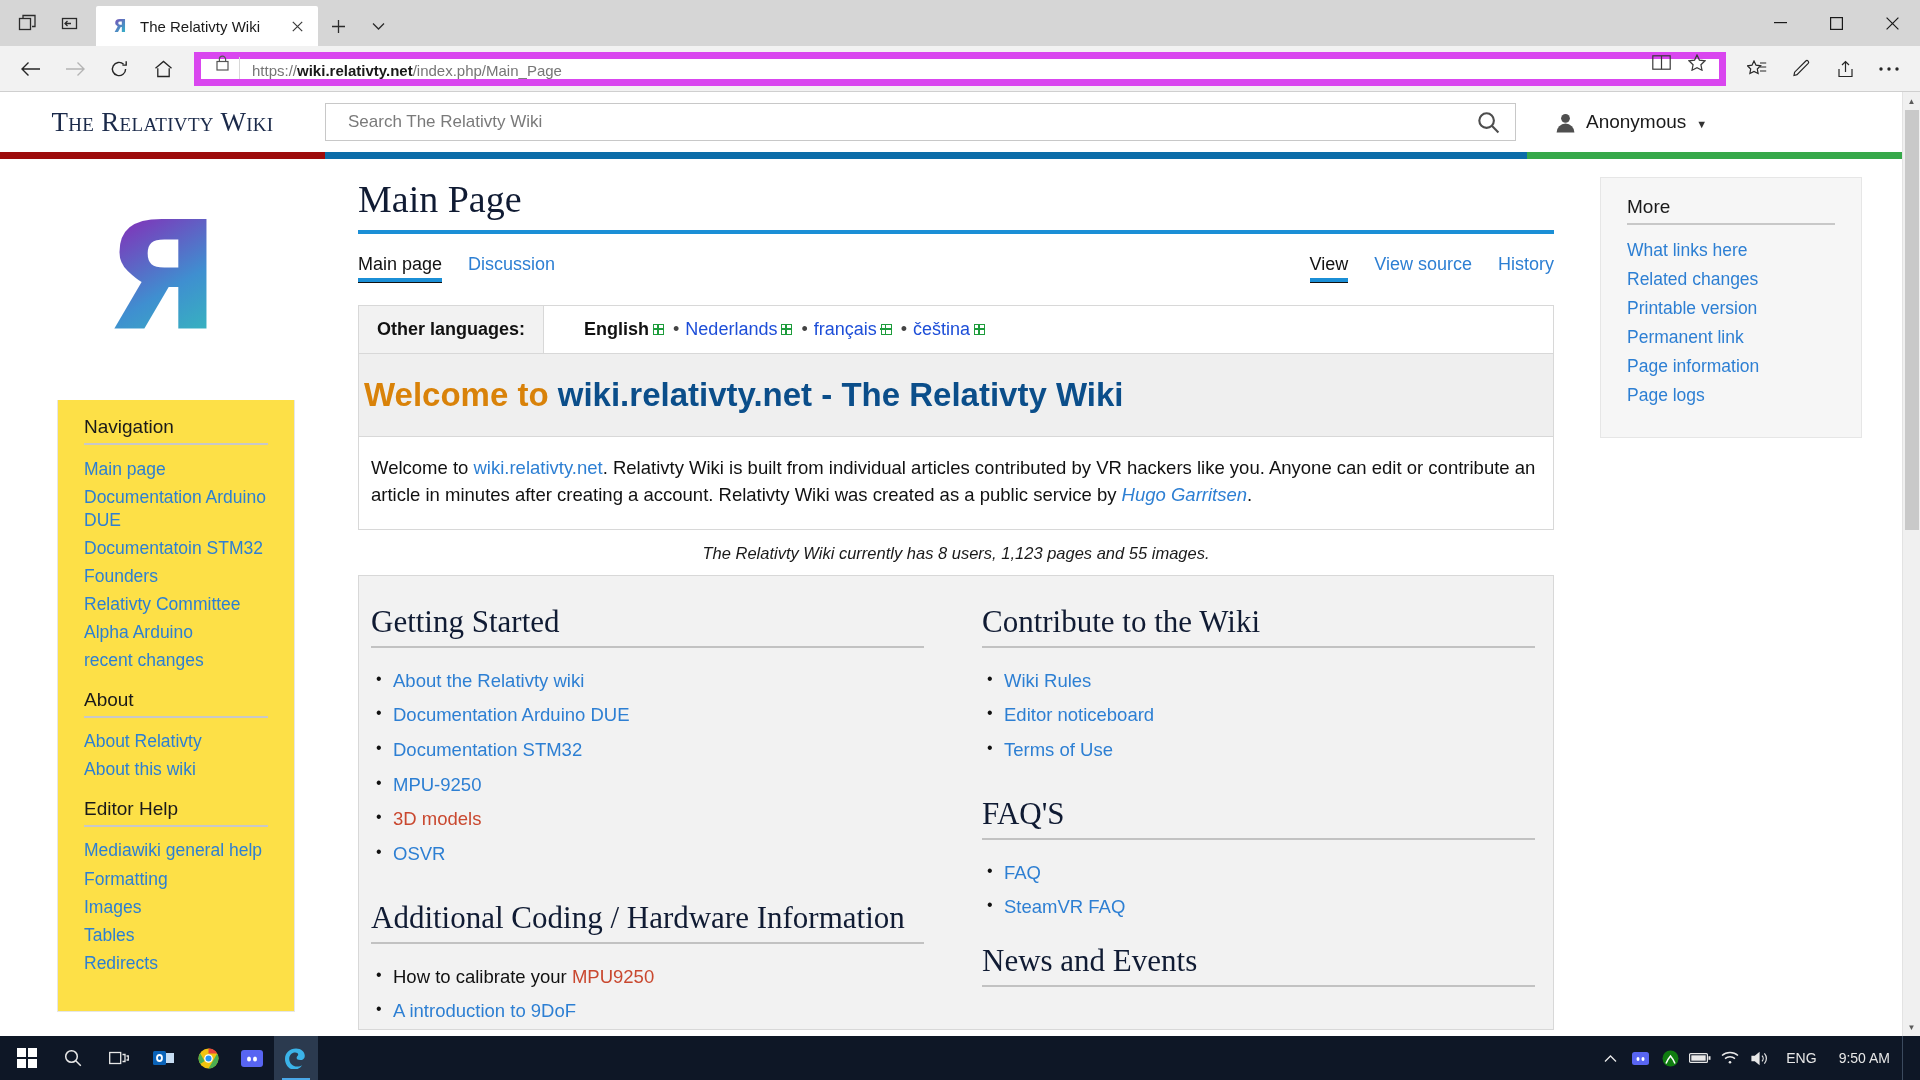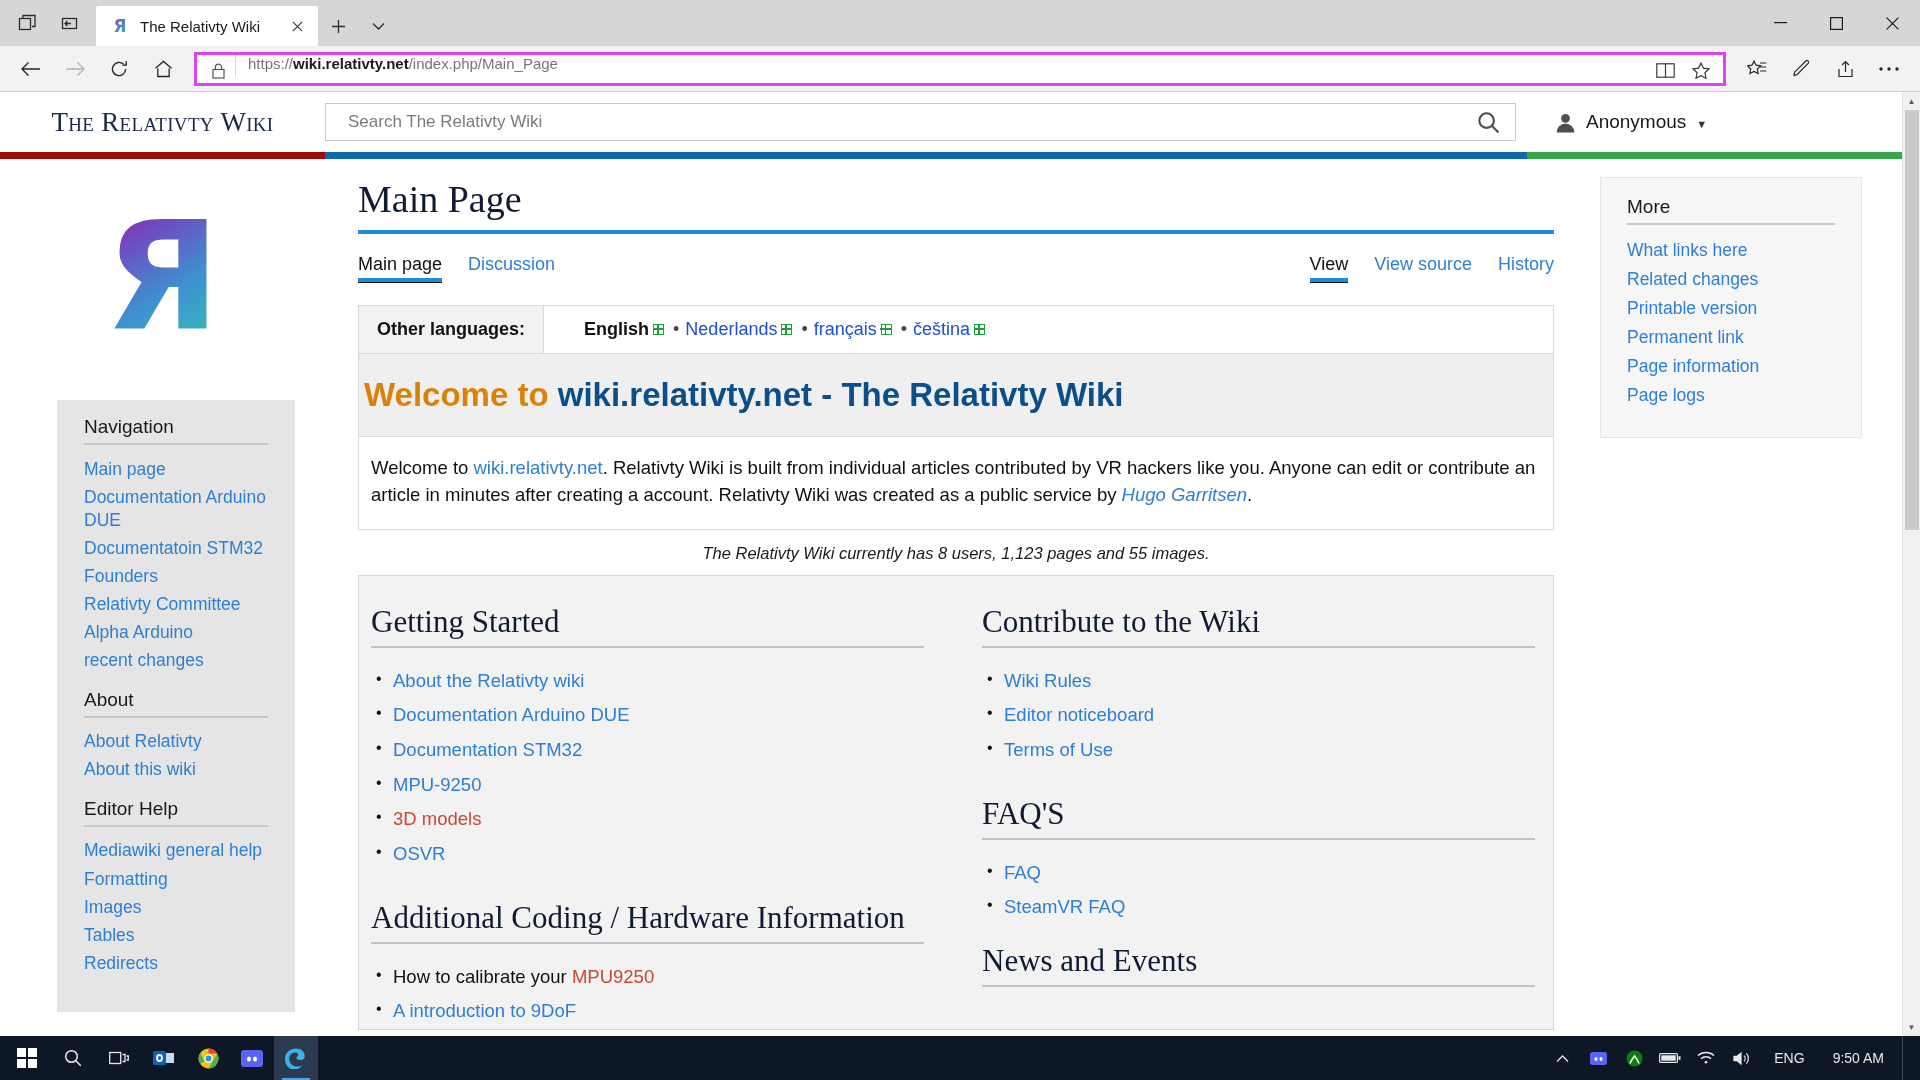"https://wiki.relativty.net/index.php/Mai" .urlbar { align-items: flex-start -> flex-end; border: 3px solid #d946ef -> 7px solid #d946ef }
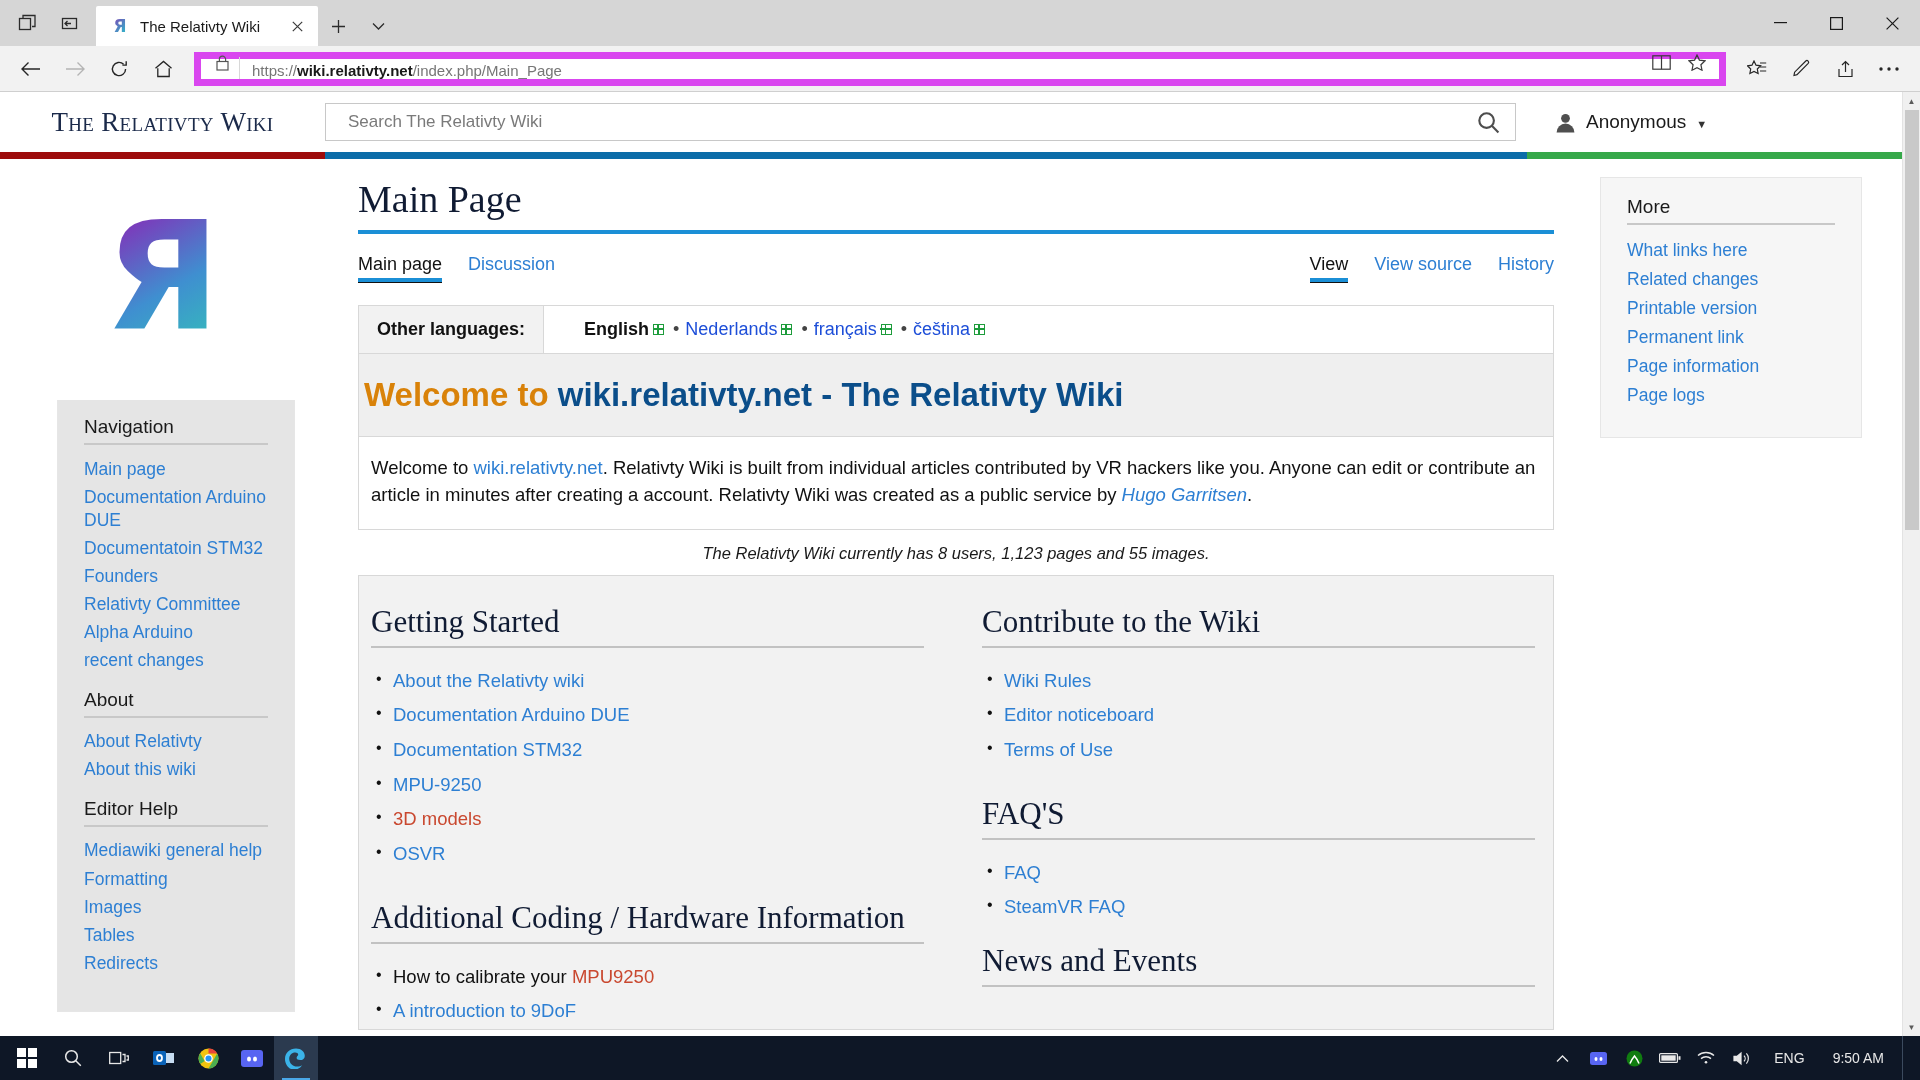"Navigation" .nav-panel { background: #e5e5e5 -> #fde047 }
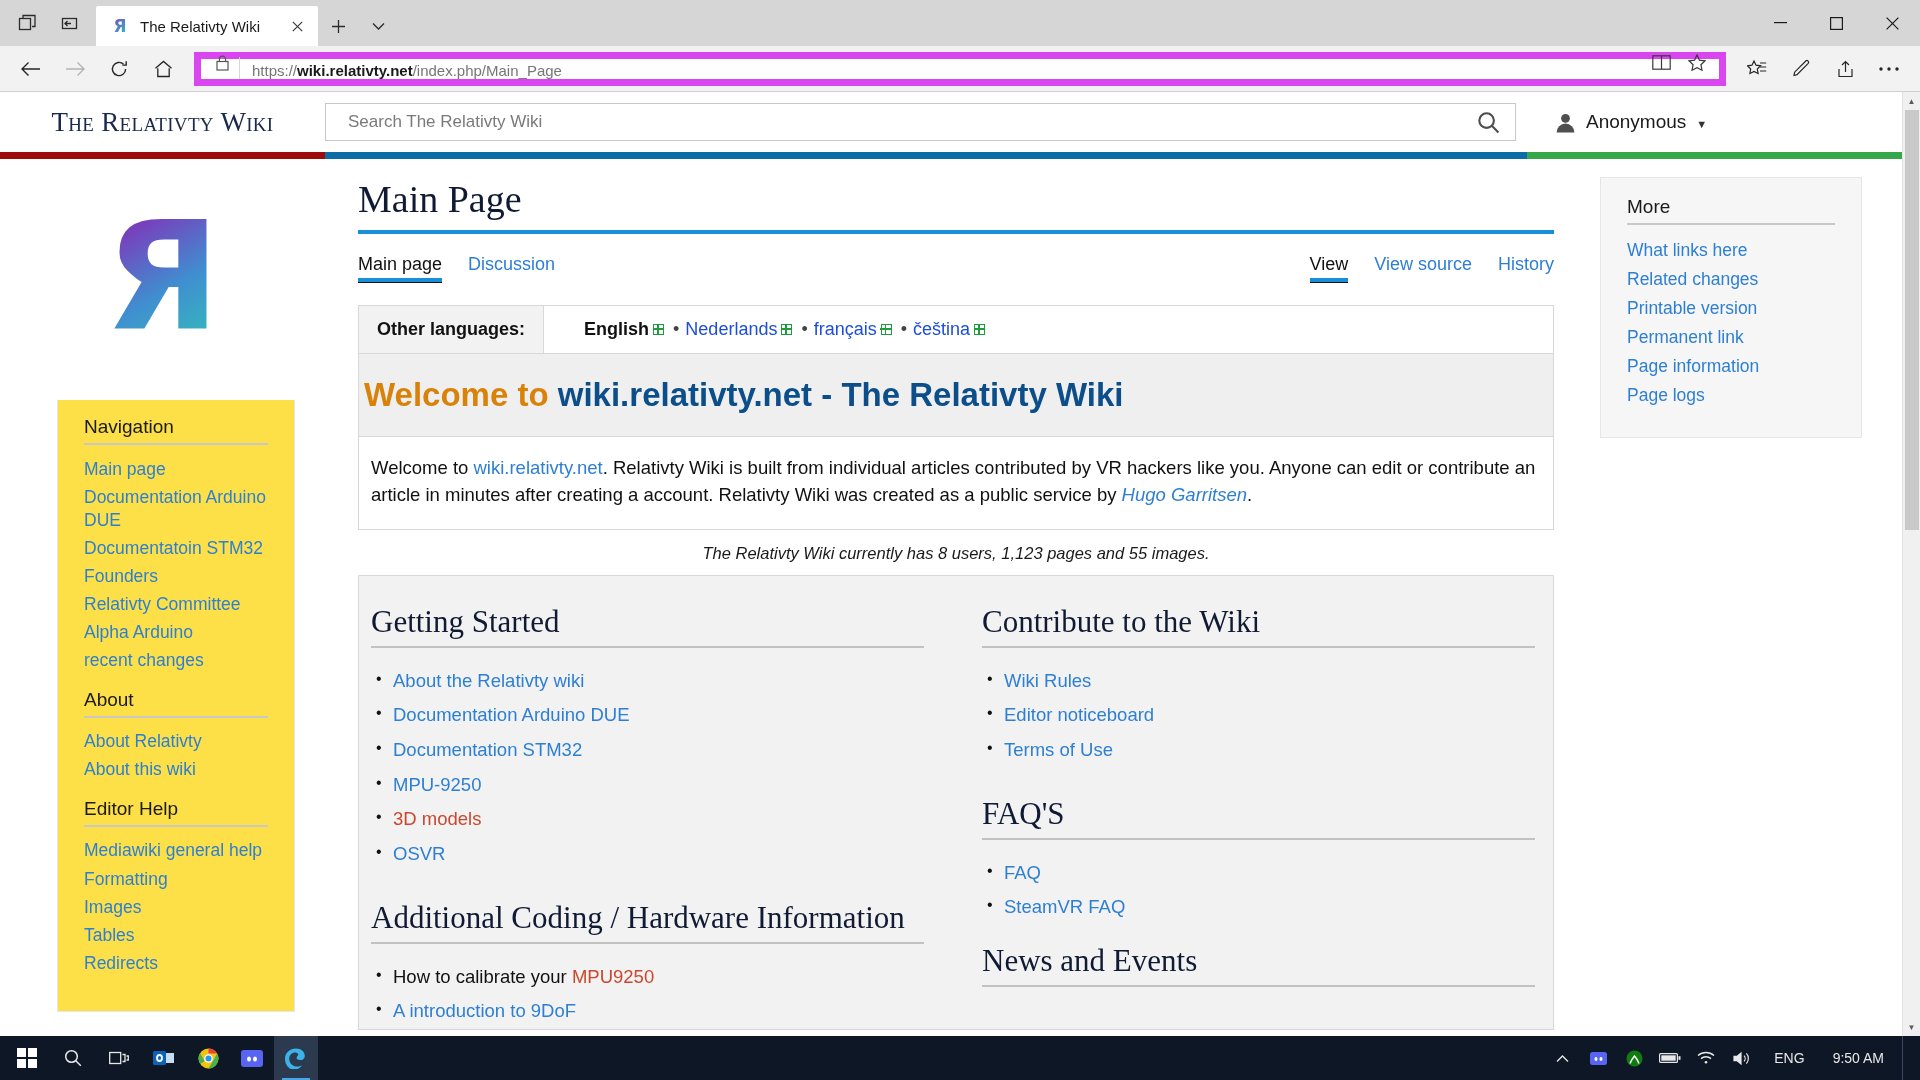"ENG" .tray { gap: 8px -> 2px }
